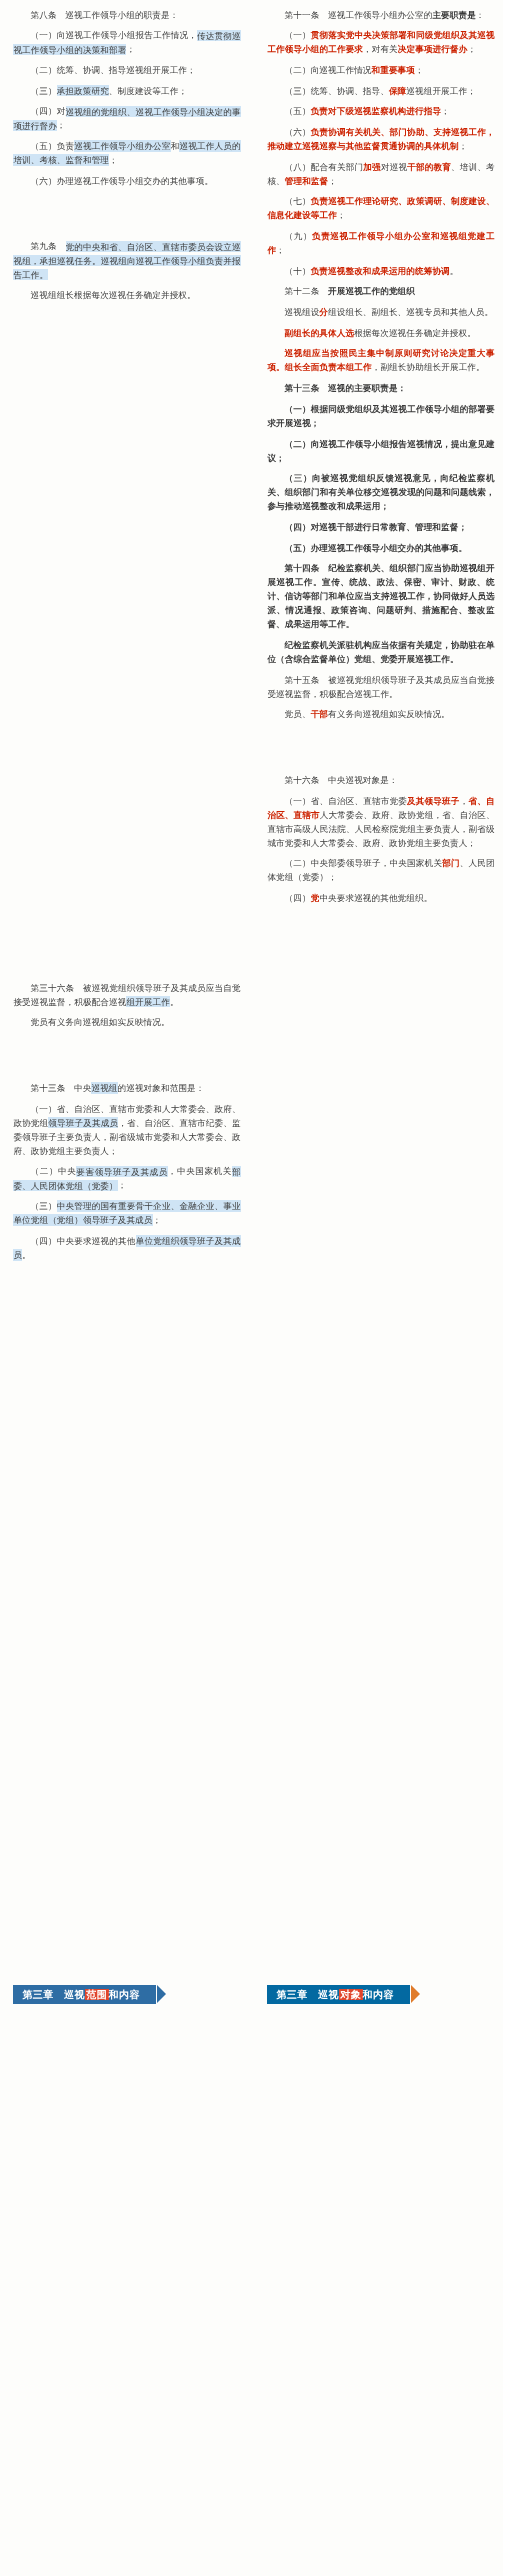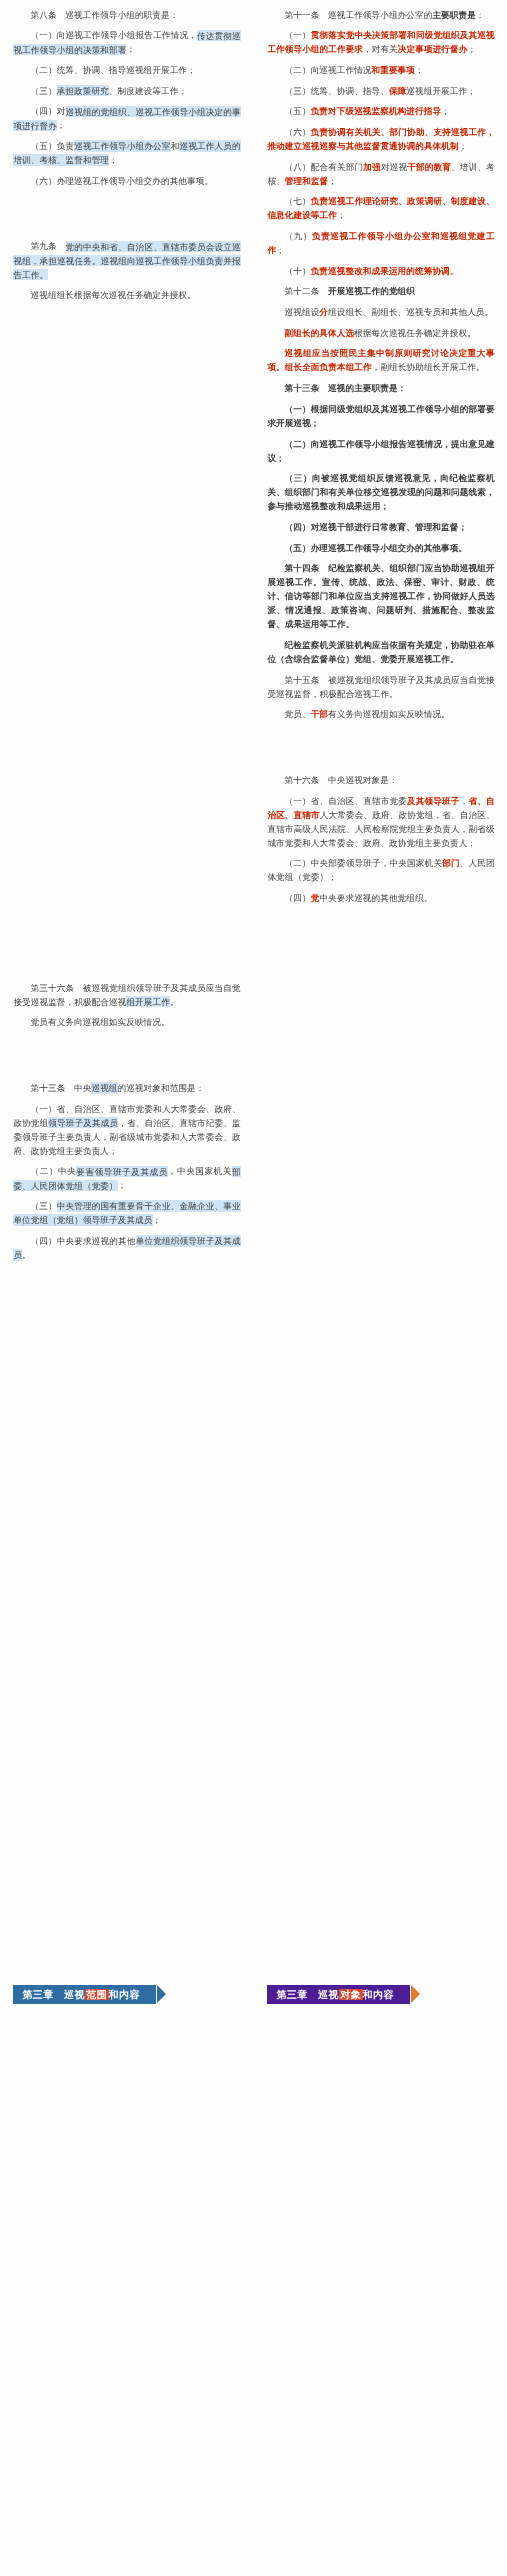"第三章 巡视 对象 和内容" .banner.orange { background: #4c1d95 -> #0369a1 }
